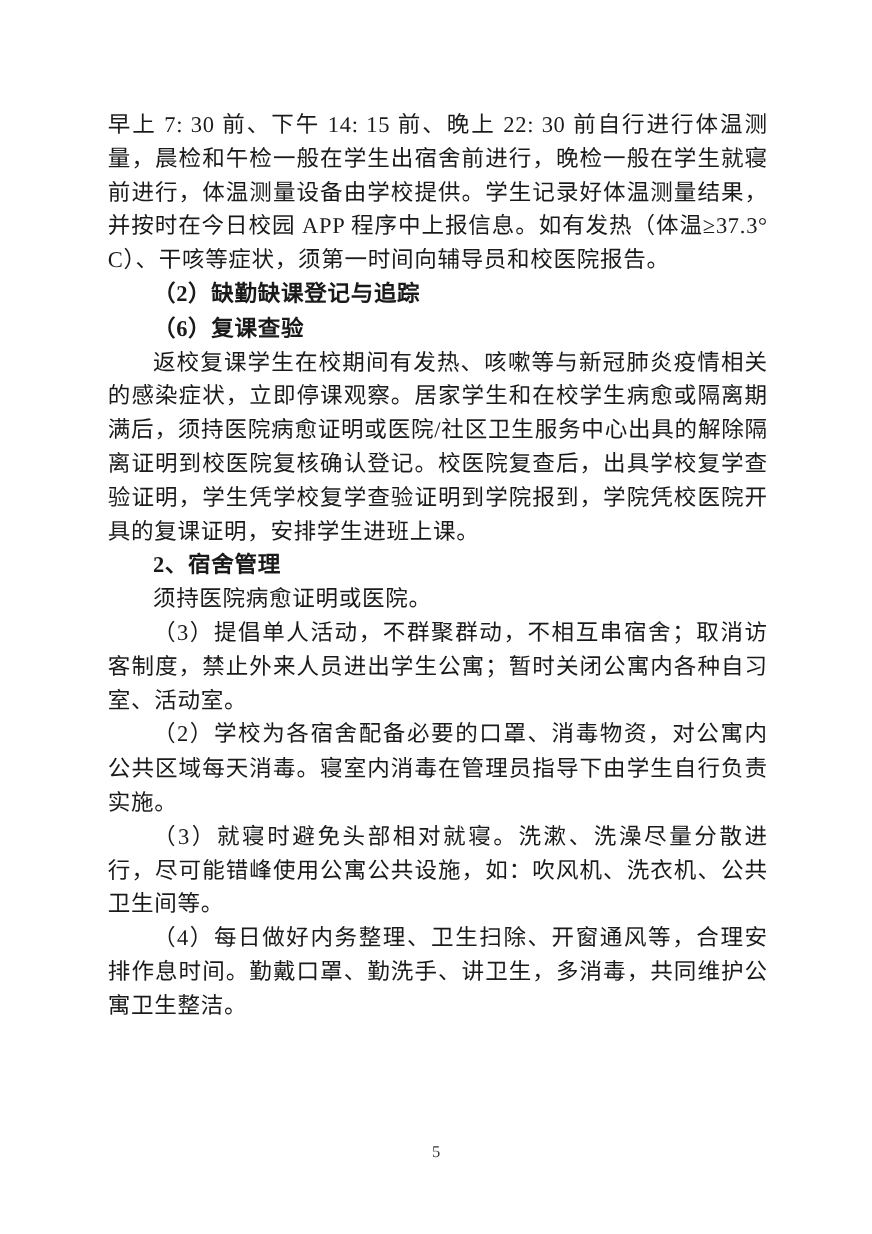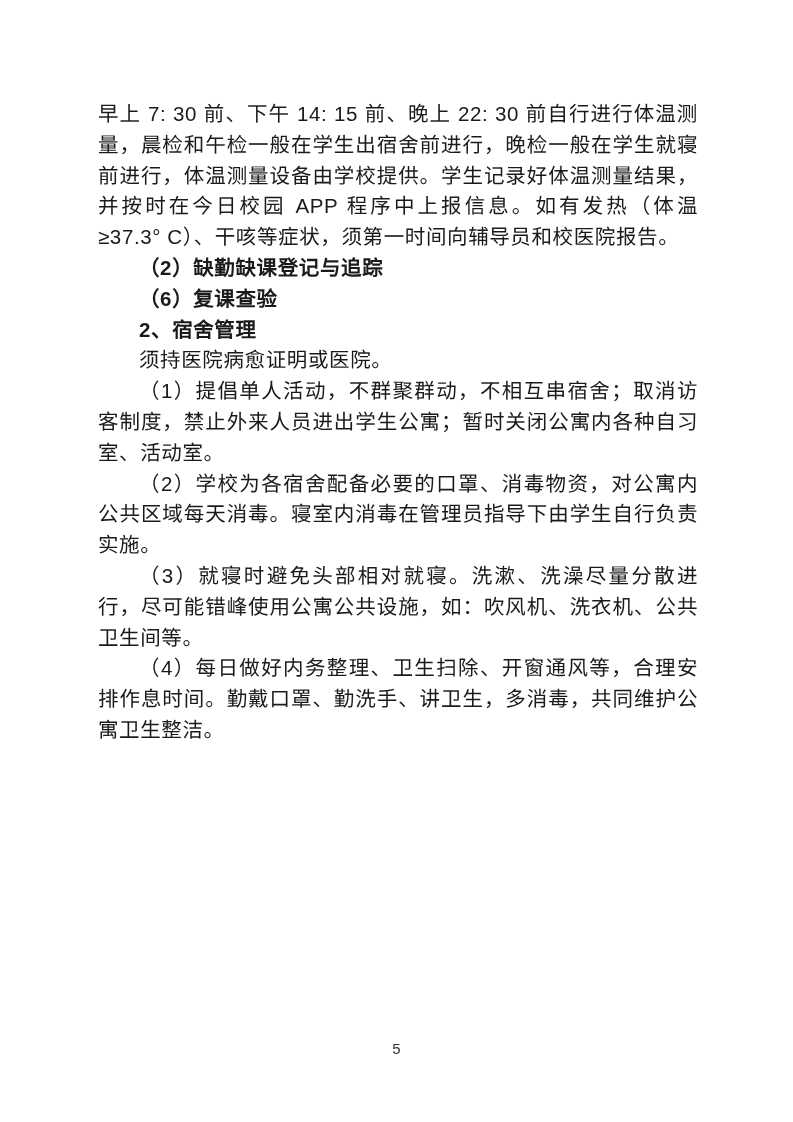"早上 7: 30 前、下午 14:" .page { font-family: Liberation Sans, sans-serif -> Liberation Serif, serif }
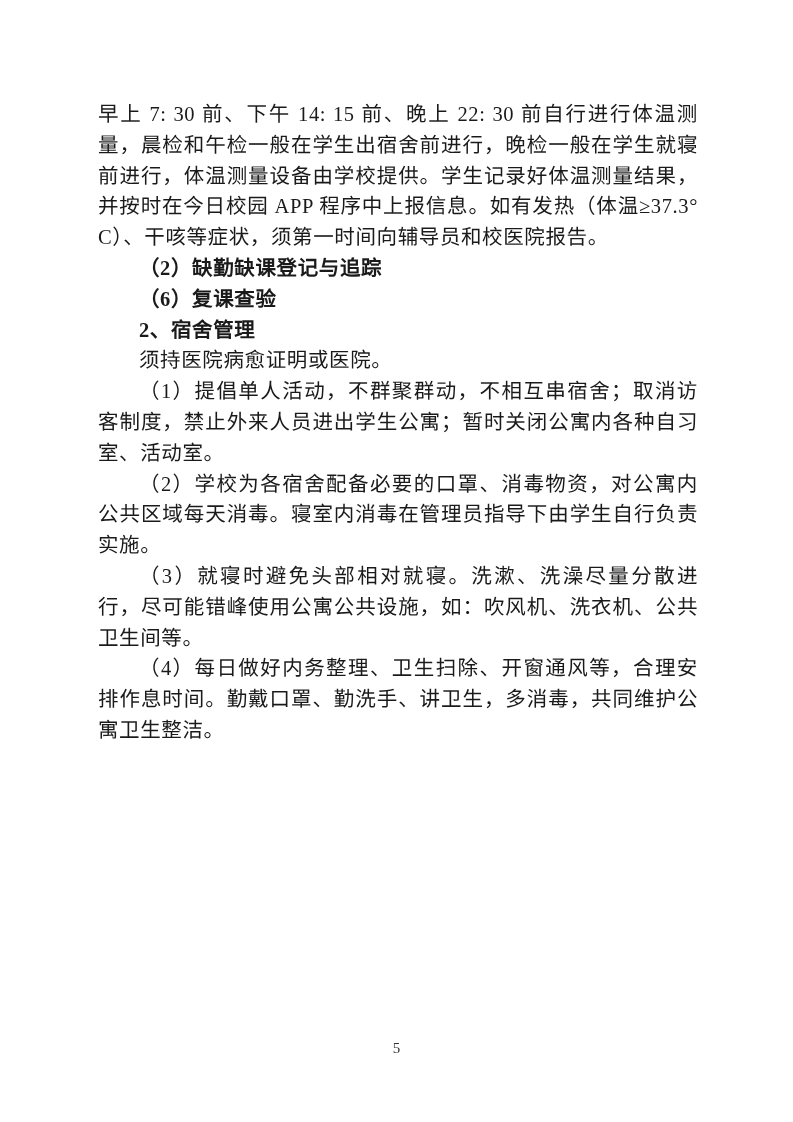"返校复课学生在校期间有发热、咳嗽等与新冠肺炎疫情相关的感染症状，立即停课观察。居" p.para-indent { html: none -> <p>返校复课学生在校期间有发热、咳嗽等与新冠肺炎疫情相关的感染症状，立即停课观察。居家学生和在校学生病愈或隔离期满后，须持医院病愈证明或医院/社区卫生服务中心出具的解除隔离证明到校医院复核确认登记。校医院复查后，出具学校复学查验证明，学生凭学校复学查验证明到学院报到，学院凭校医院开具的复课证明，安排学生进班上课。</p> }
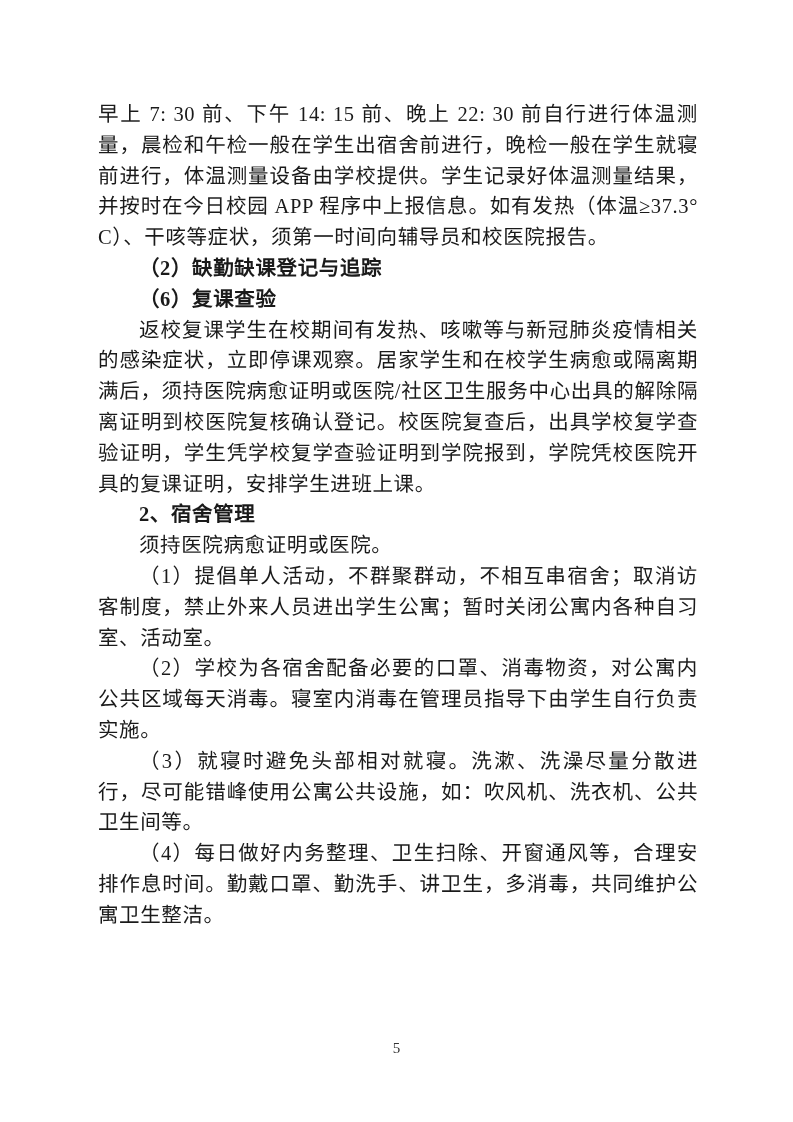"（1）提倡单人活动，不群聚群动，不相互串宿舍；取消访客制度，禁止外来人员进出学生" p.para-indent { text: 1 -> 3 }
